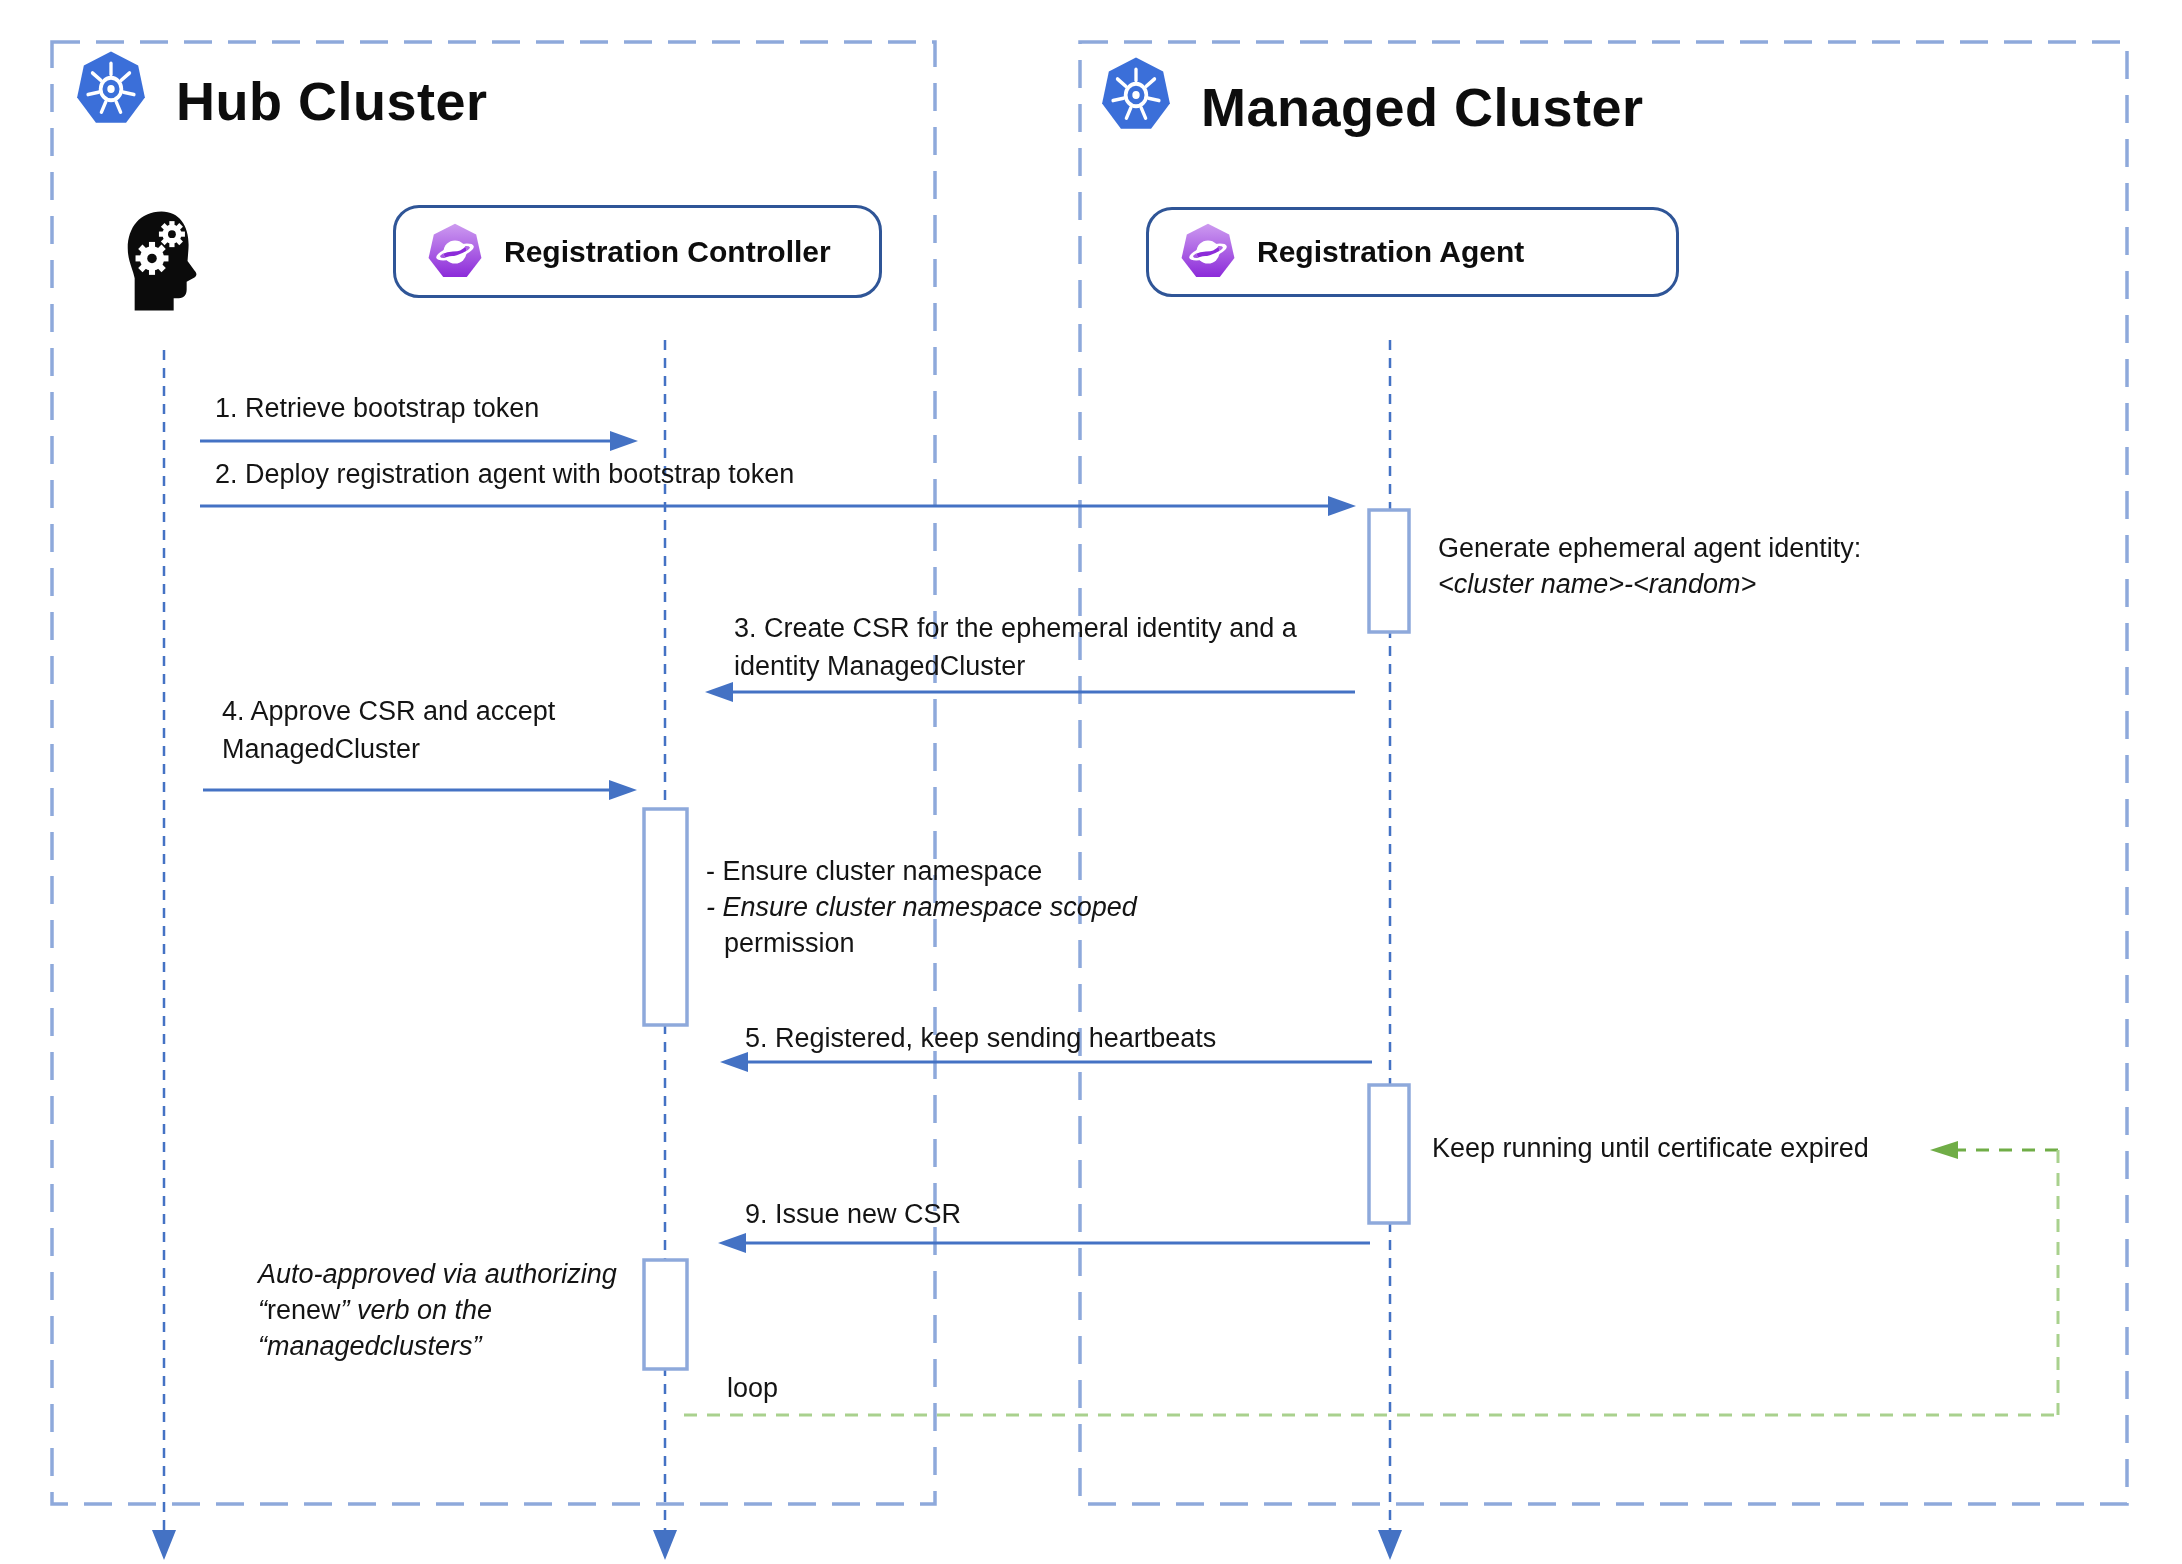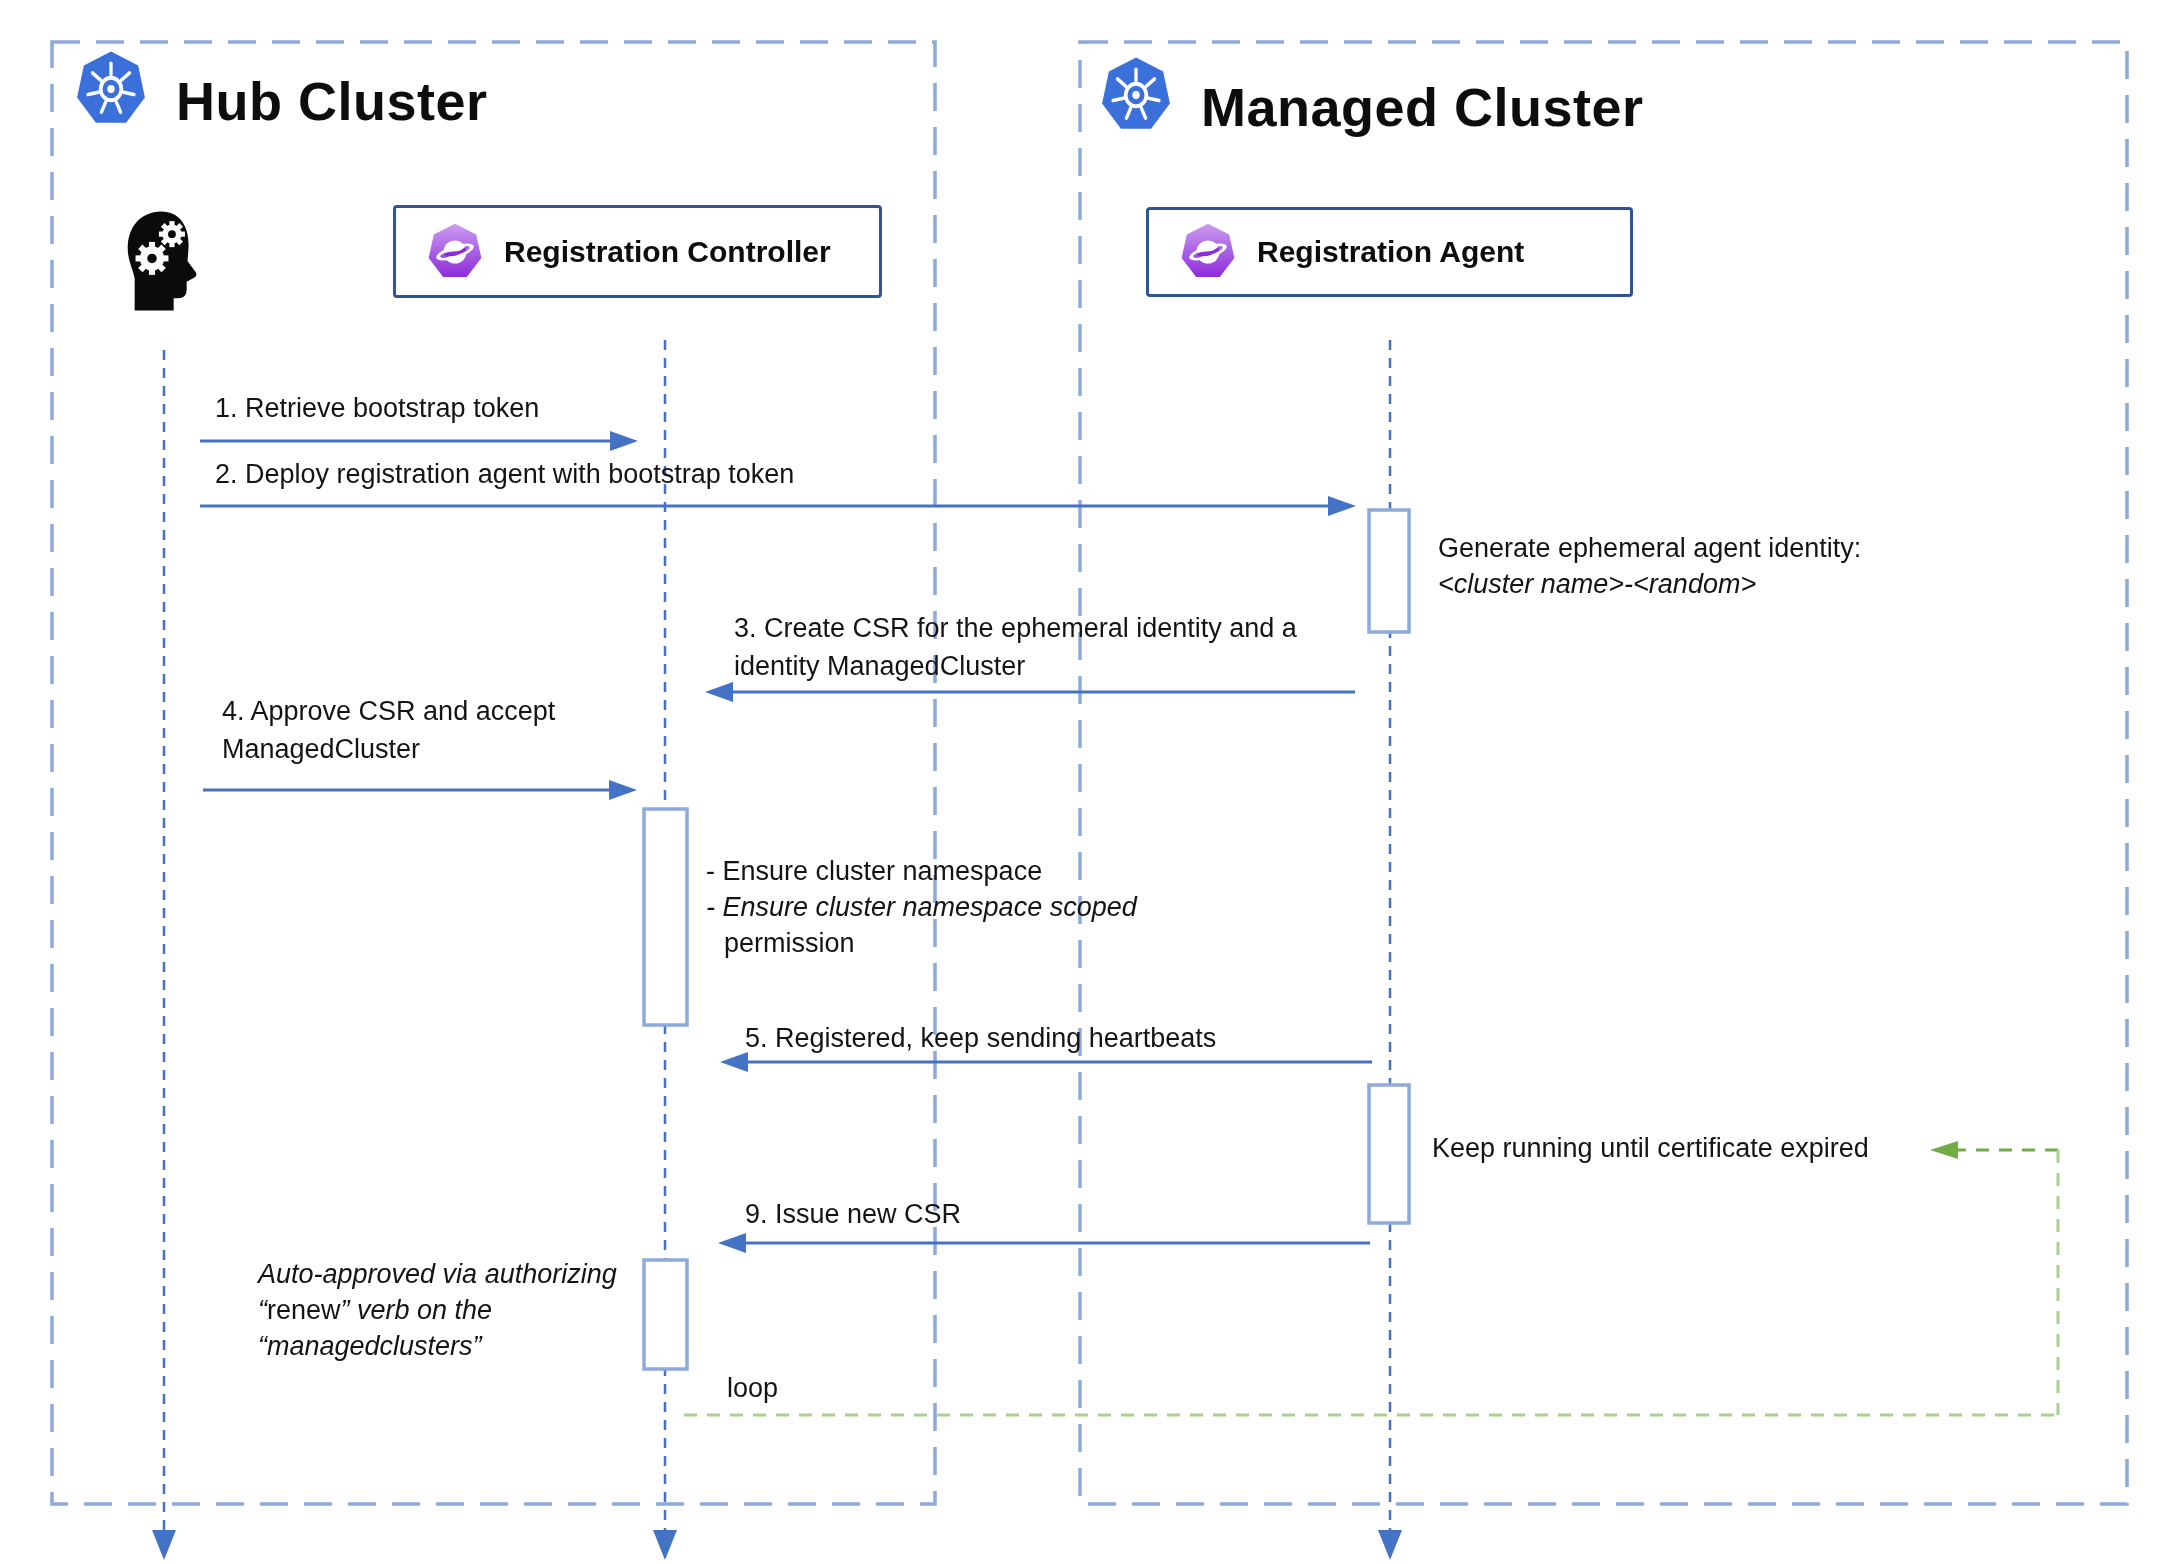"Registration Controller" .actor-box { border-radius: 4px -> 26px }
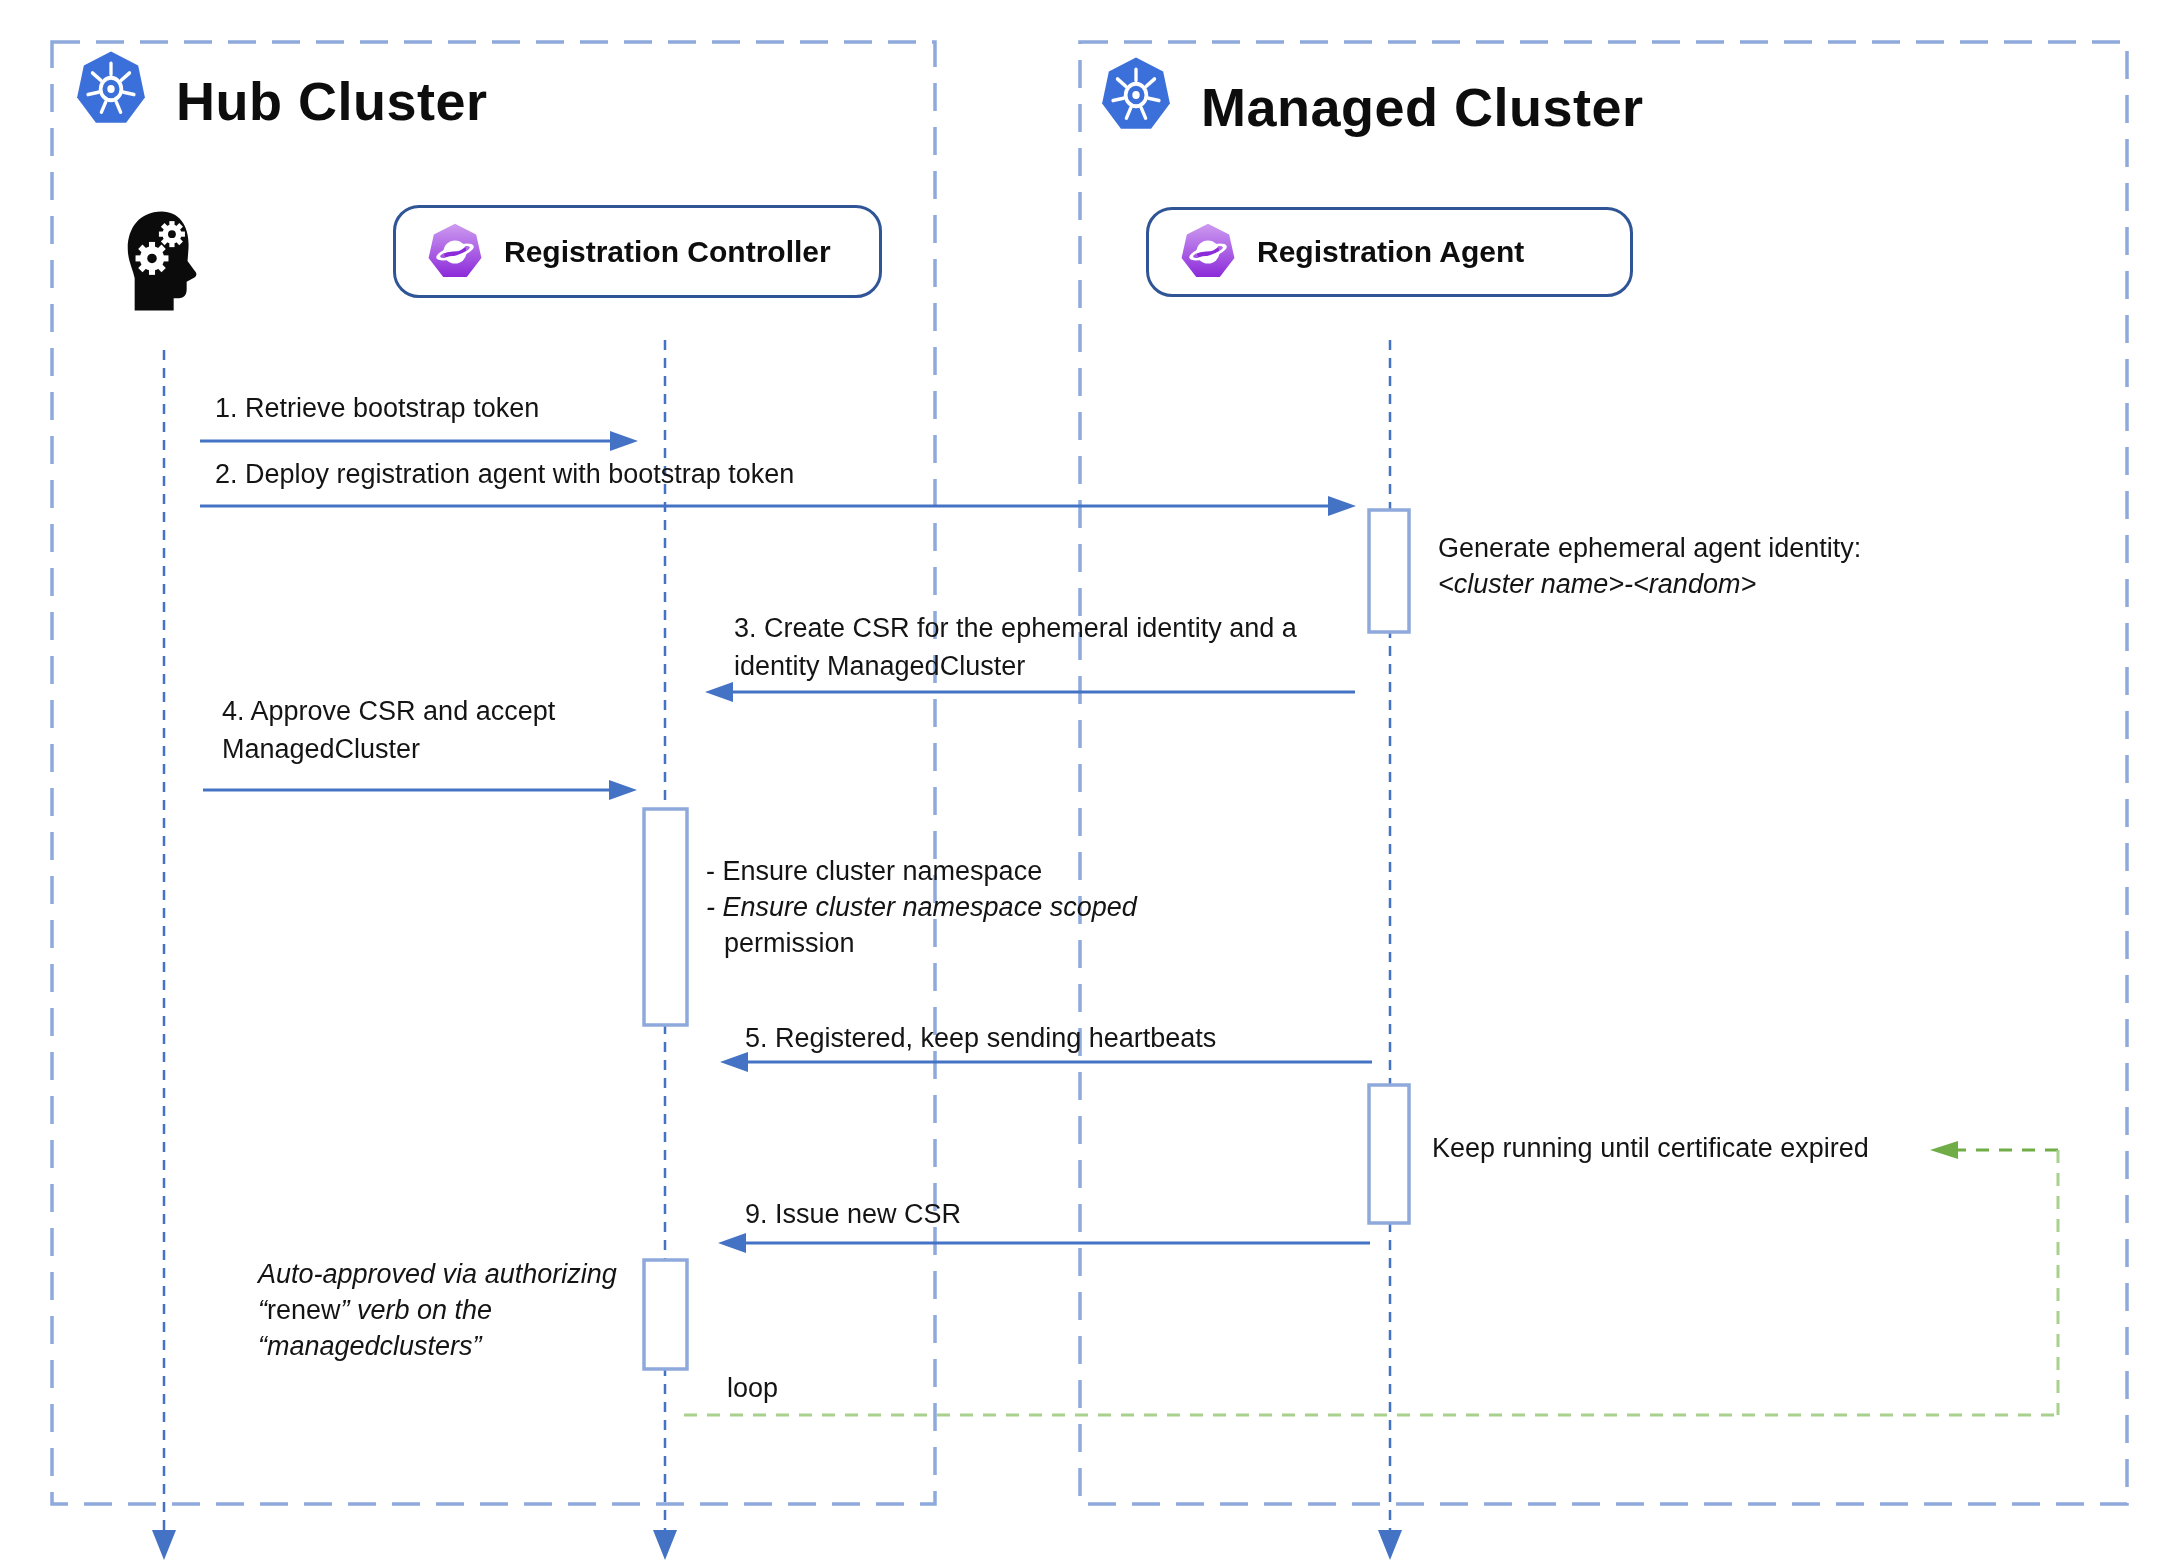"Registration Agent" div.actor-box { width: 487px -> 533px }
